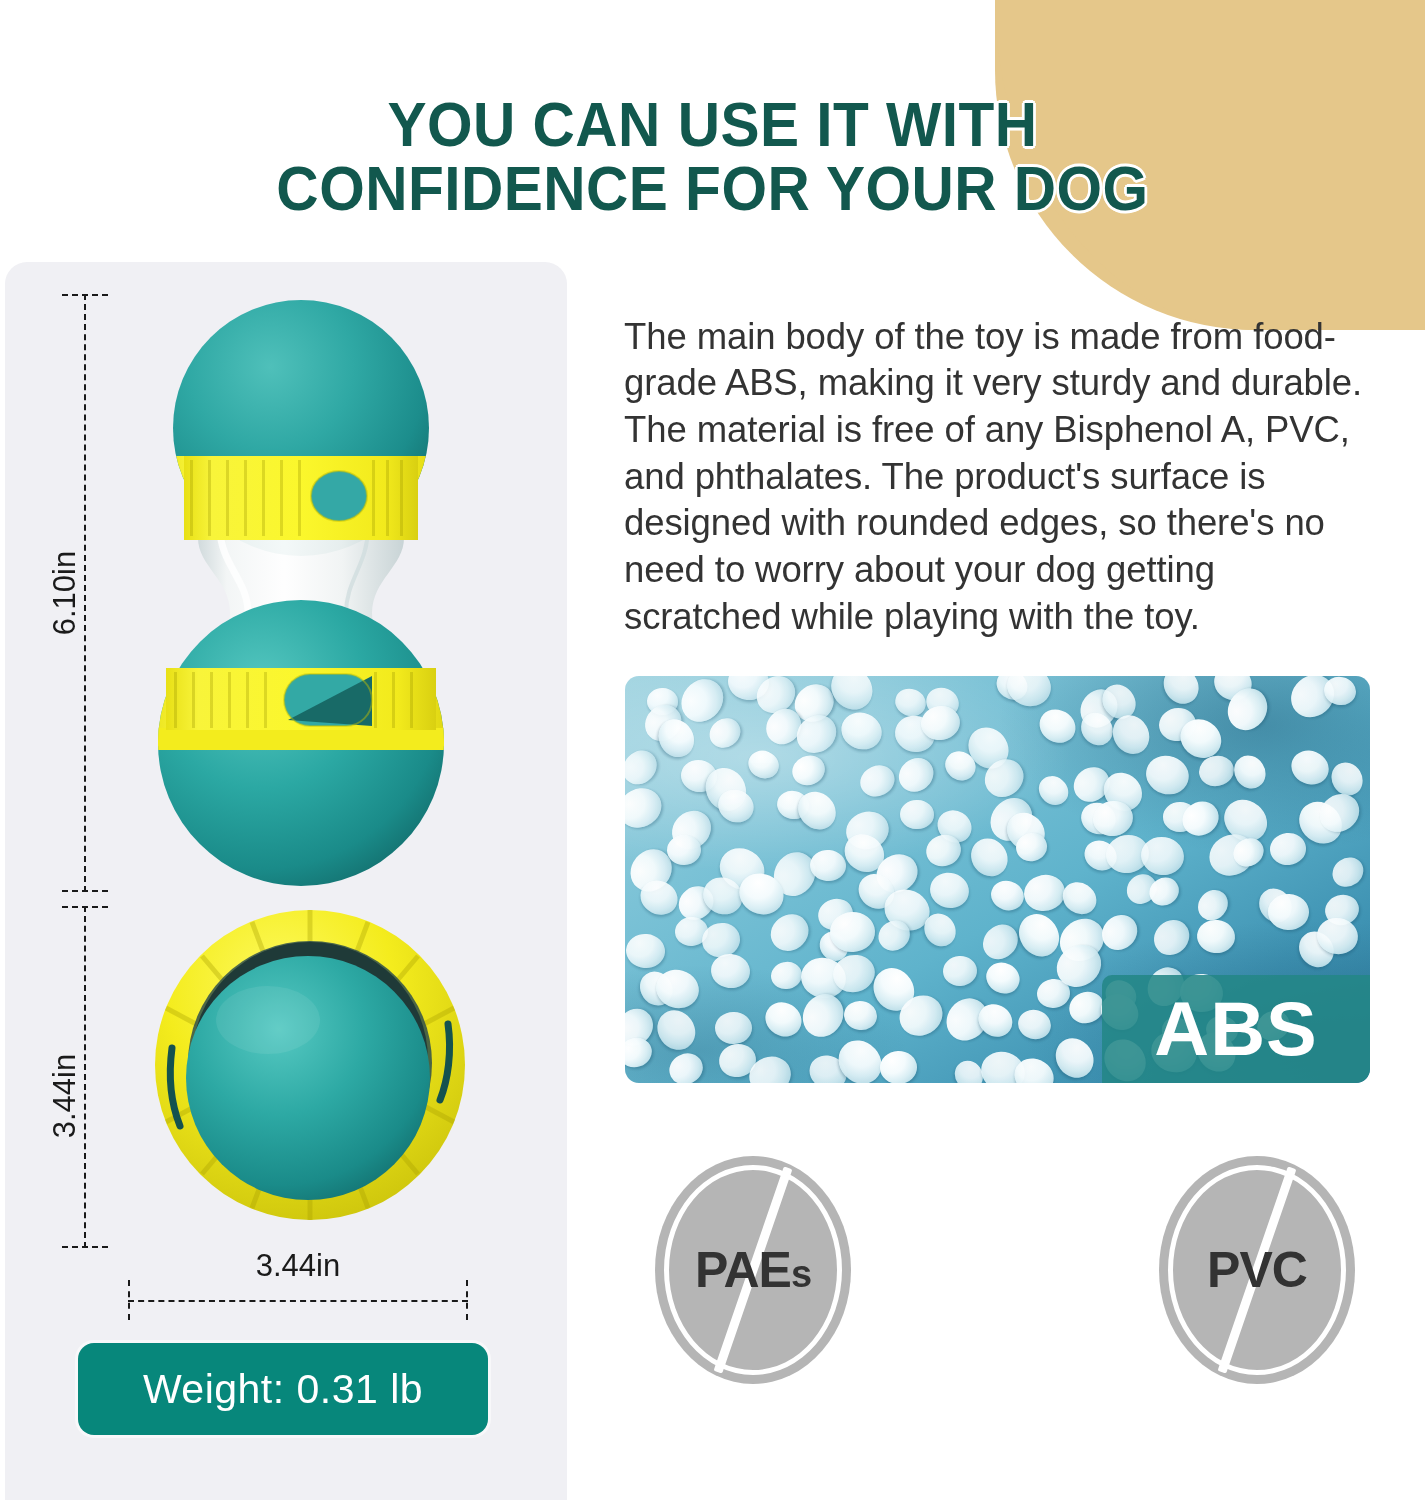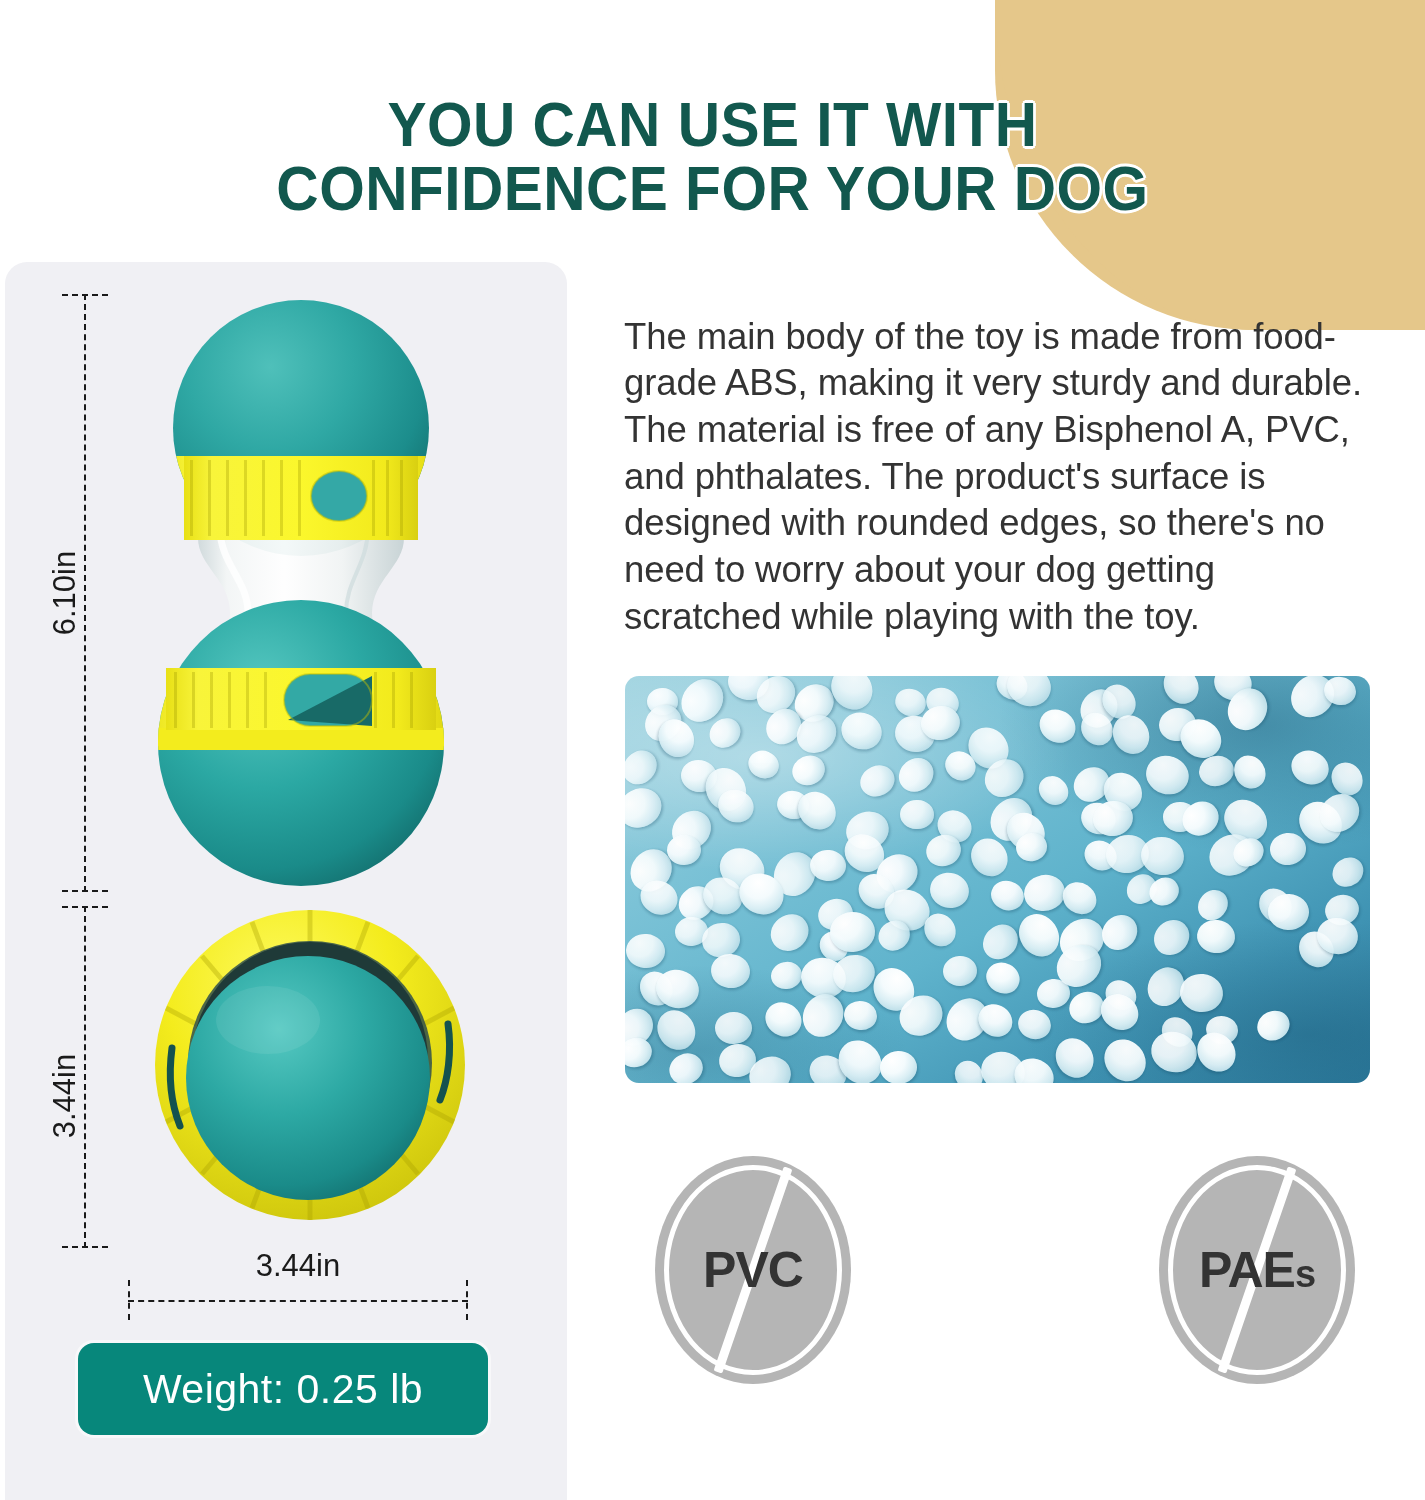"ABS" div.abs-tag { html: none -> <div> <span>ABS</span> </div> }
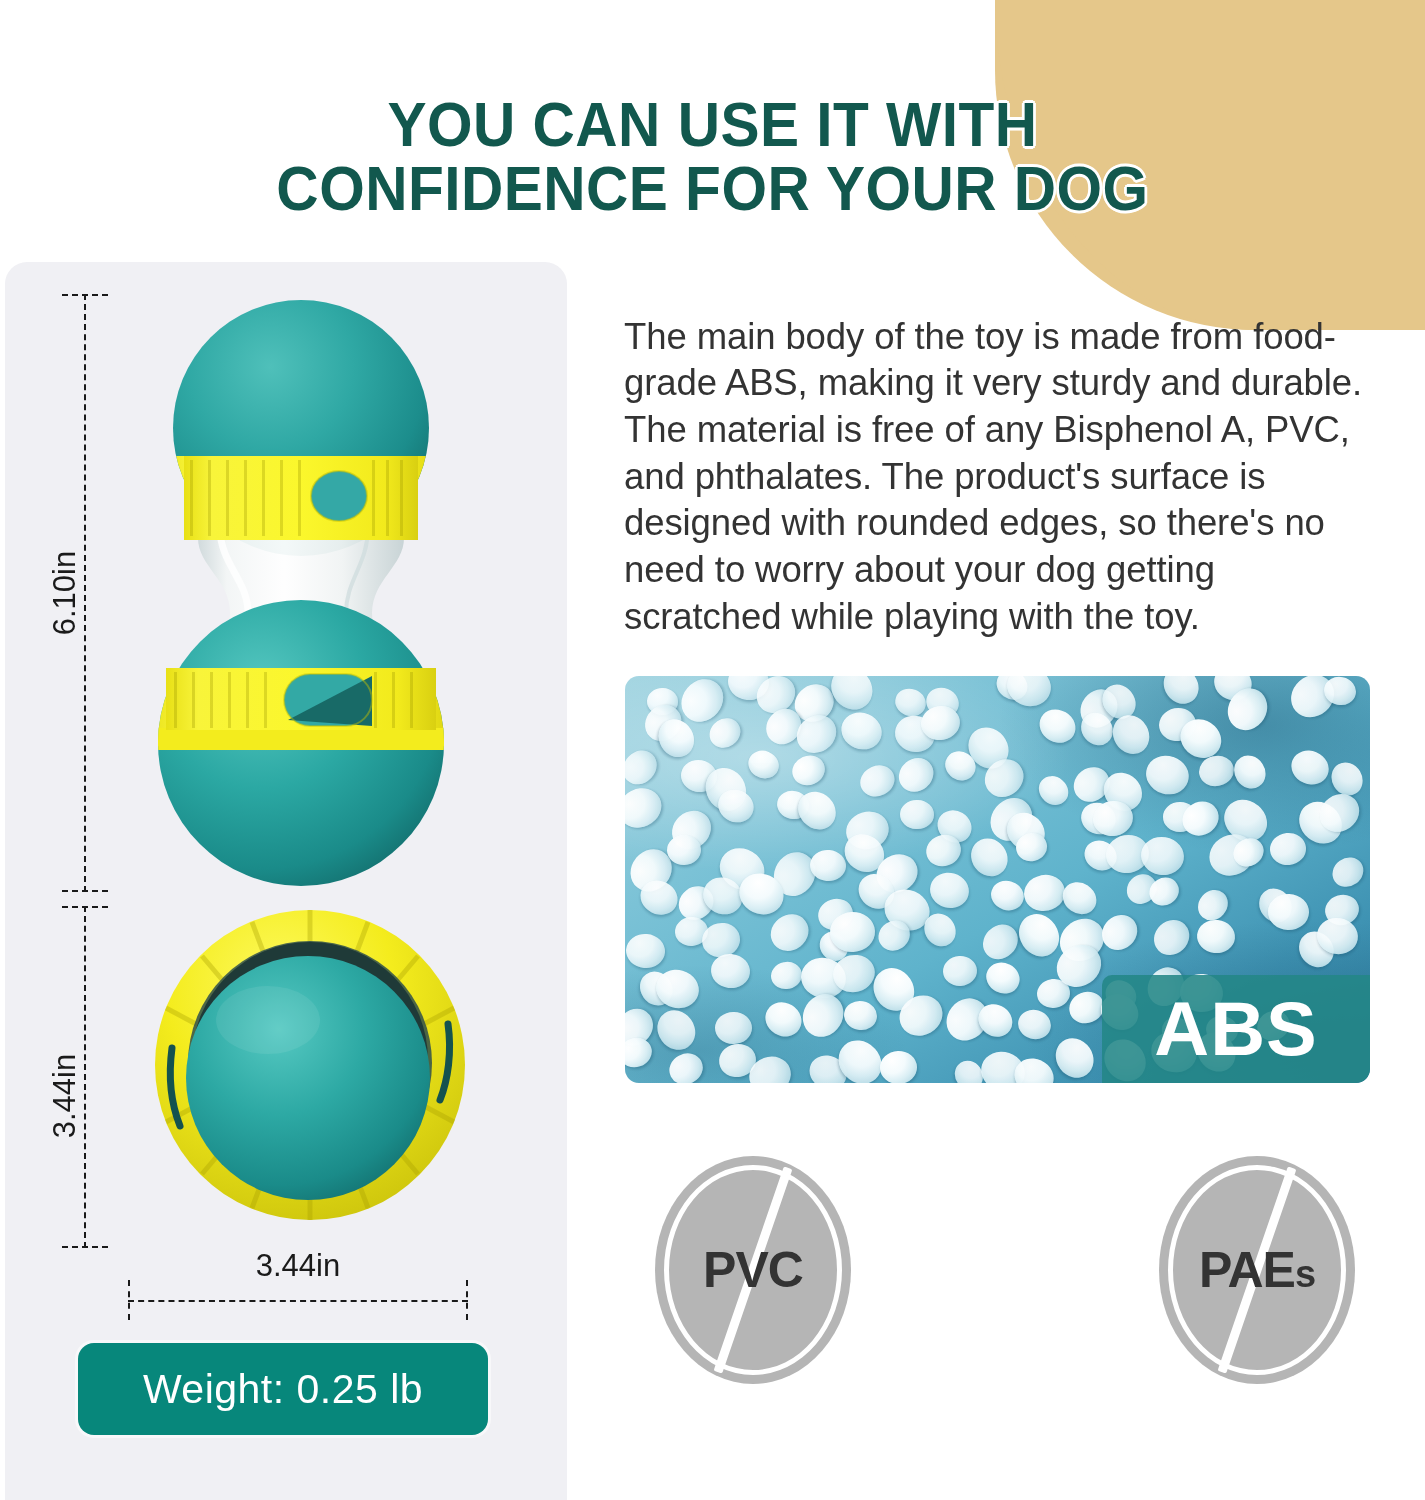"PVC" div.badge { order: before "PAEs" -> after "PAEs" }
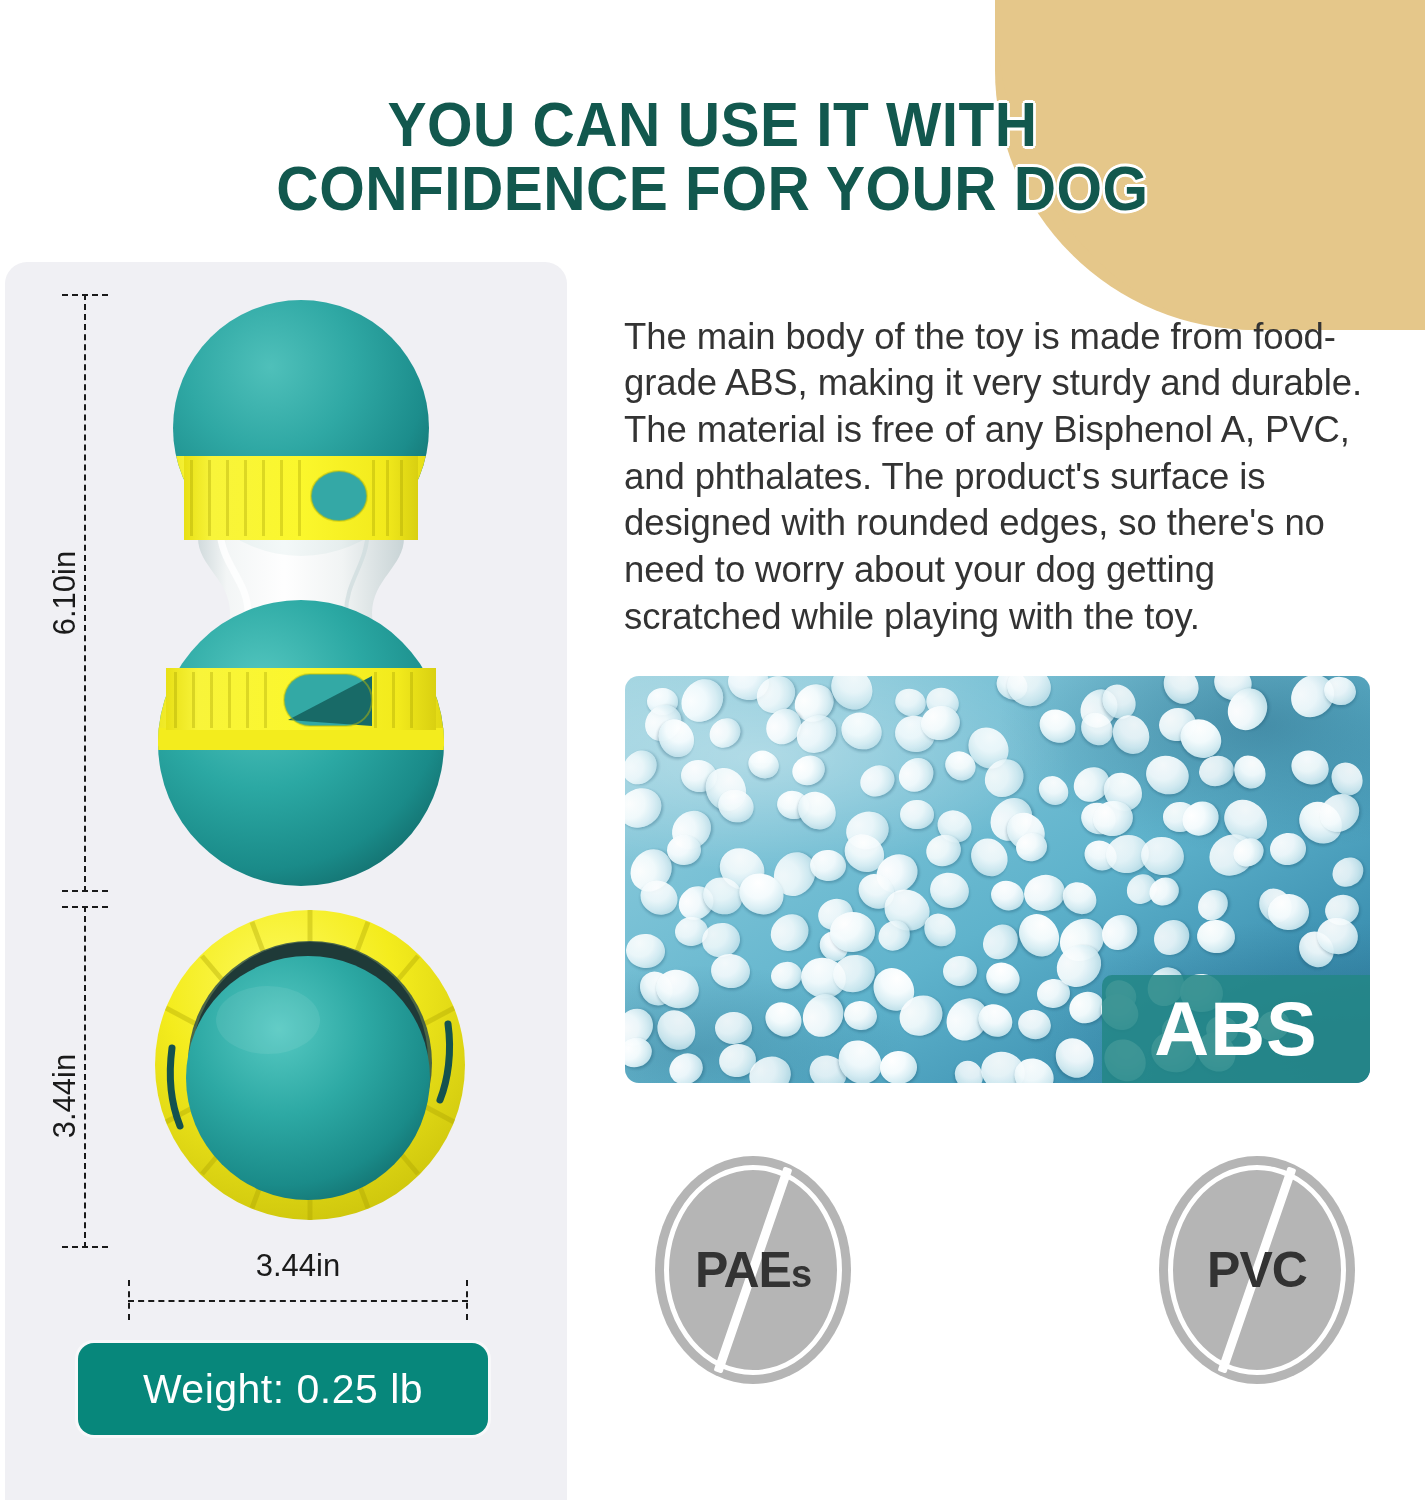"Weight: 0.25 lb" span { text: 0.25 -> 0.31 }
